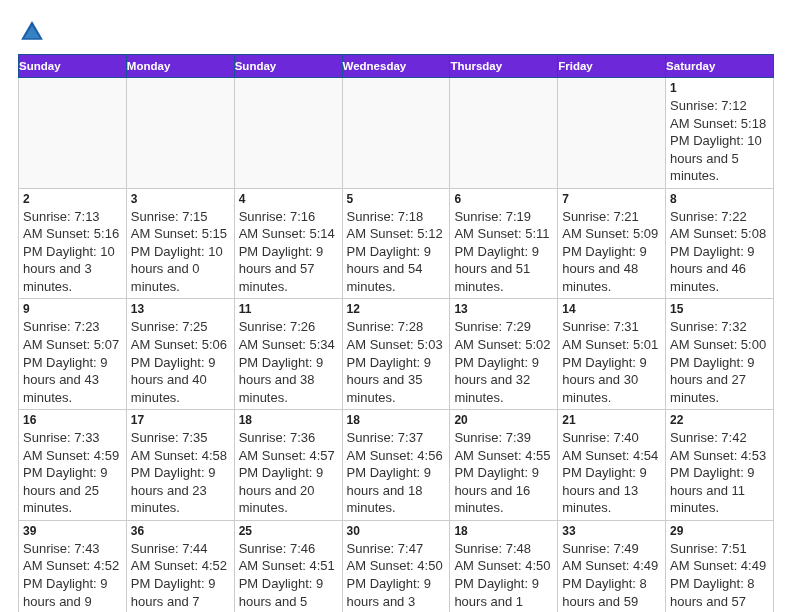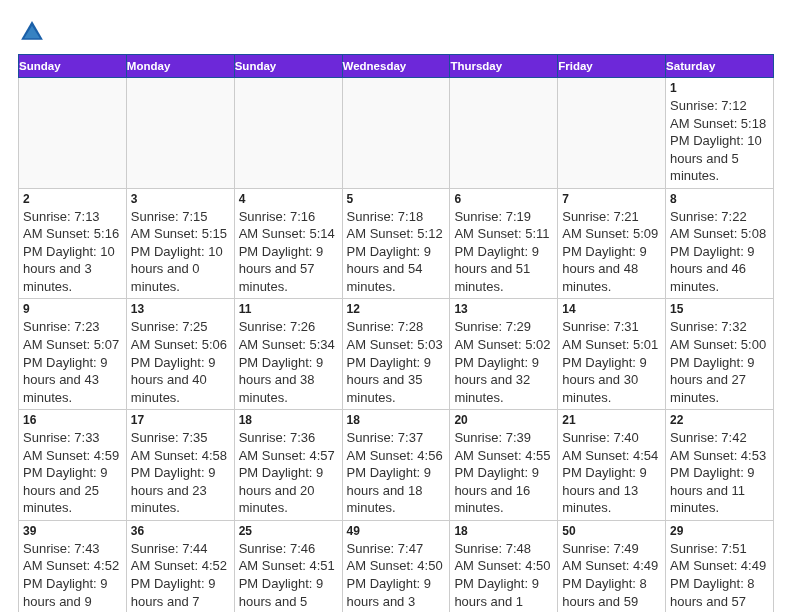"49" span.day-number { text: 49 -> 30 }
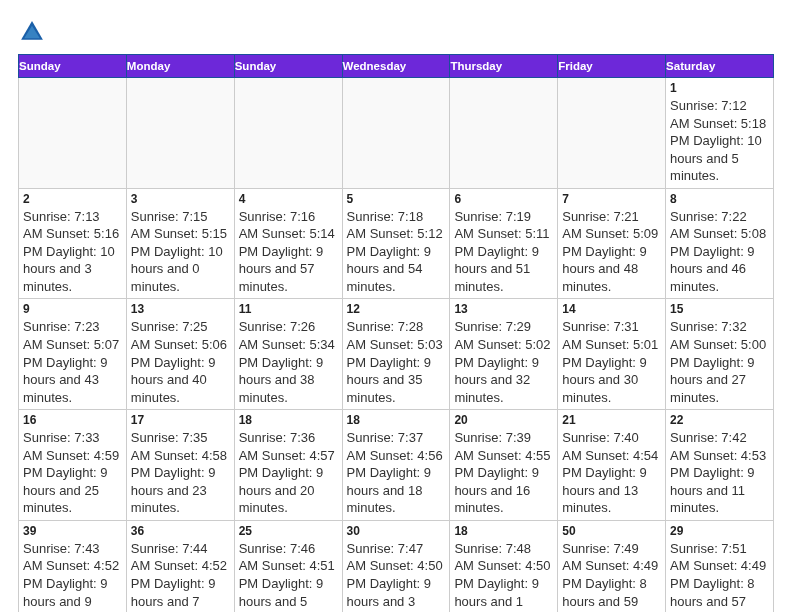"50" span.day-number { text: 50 -> 33 }
